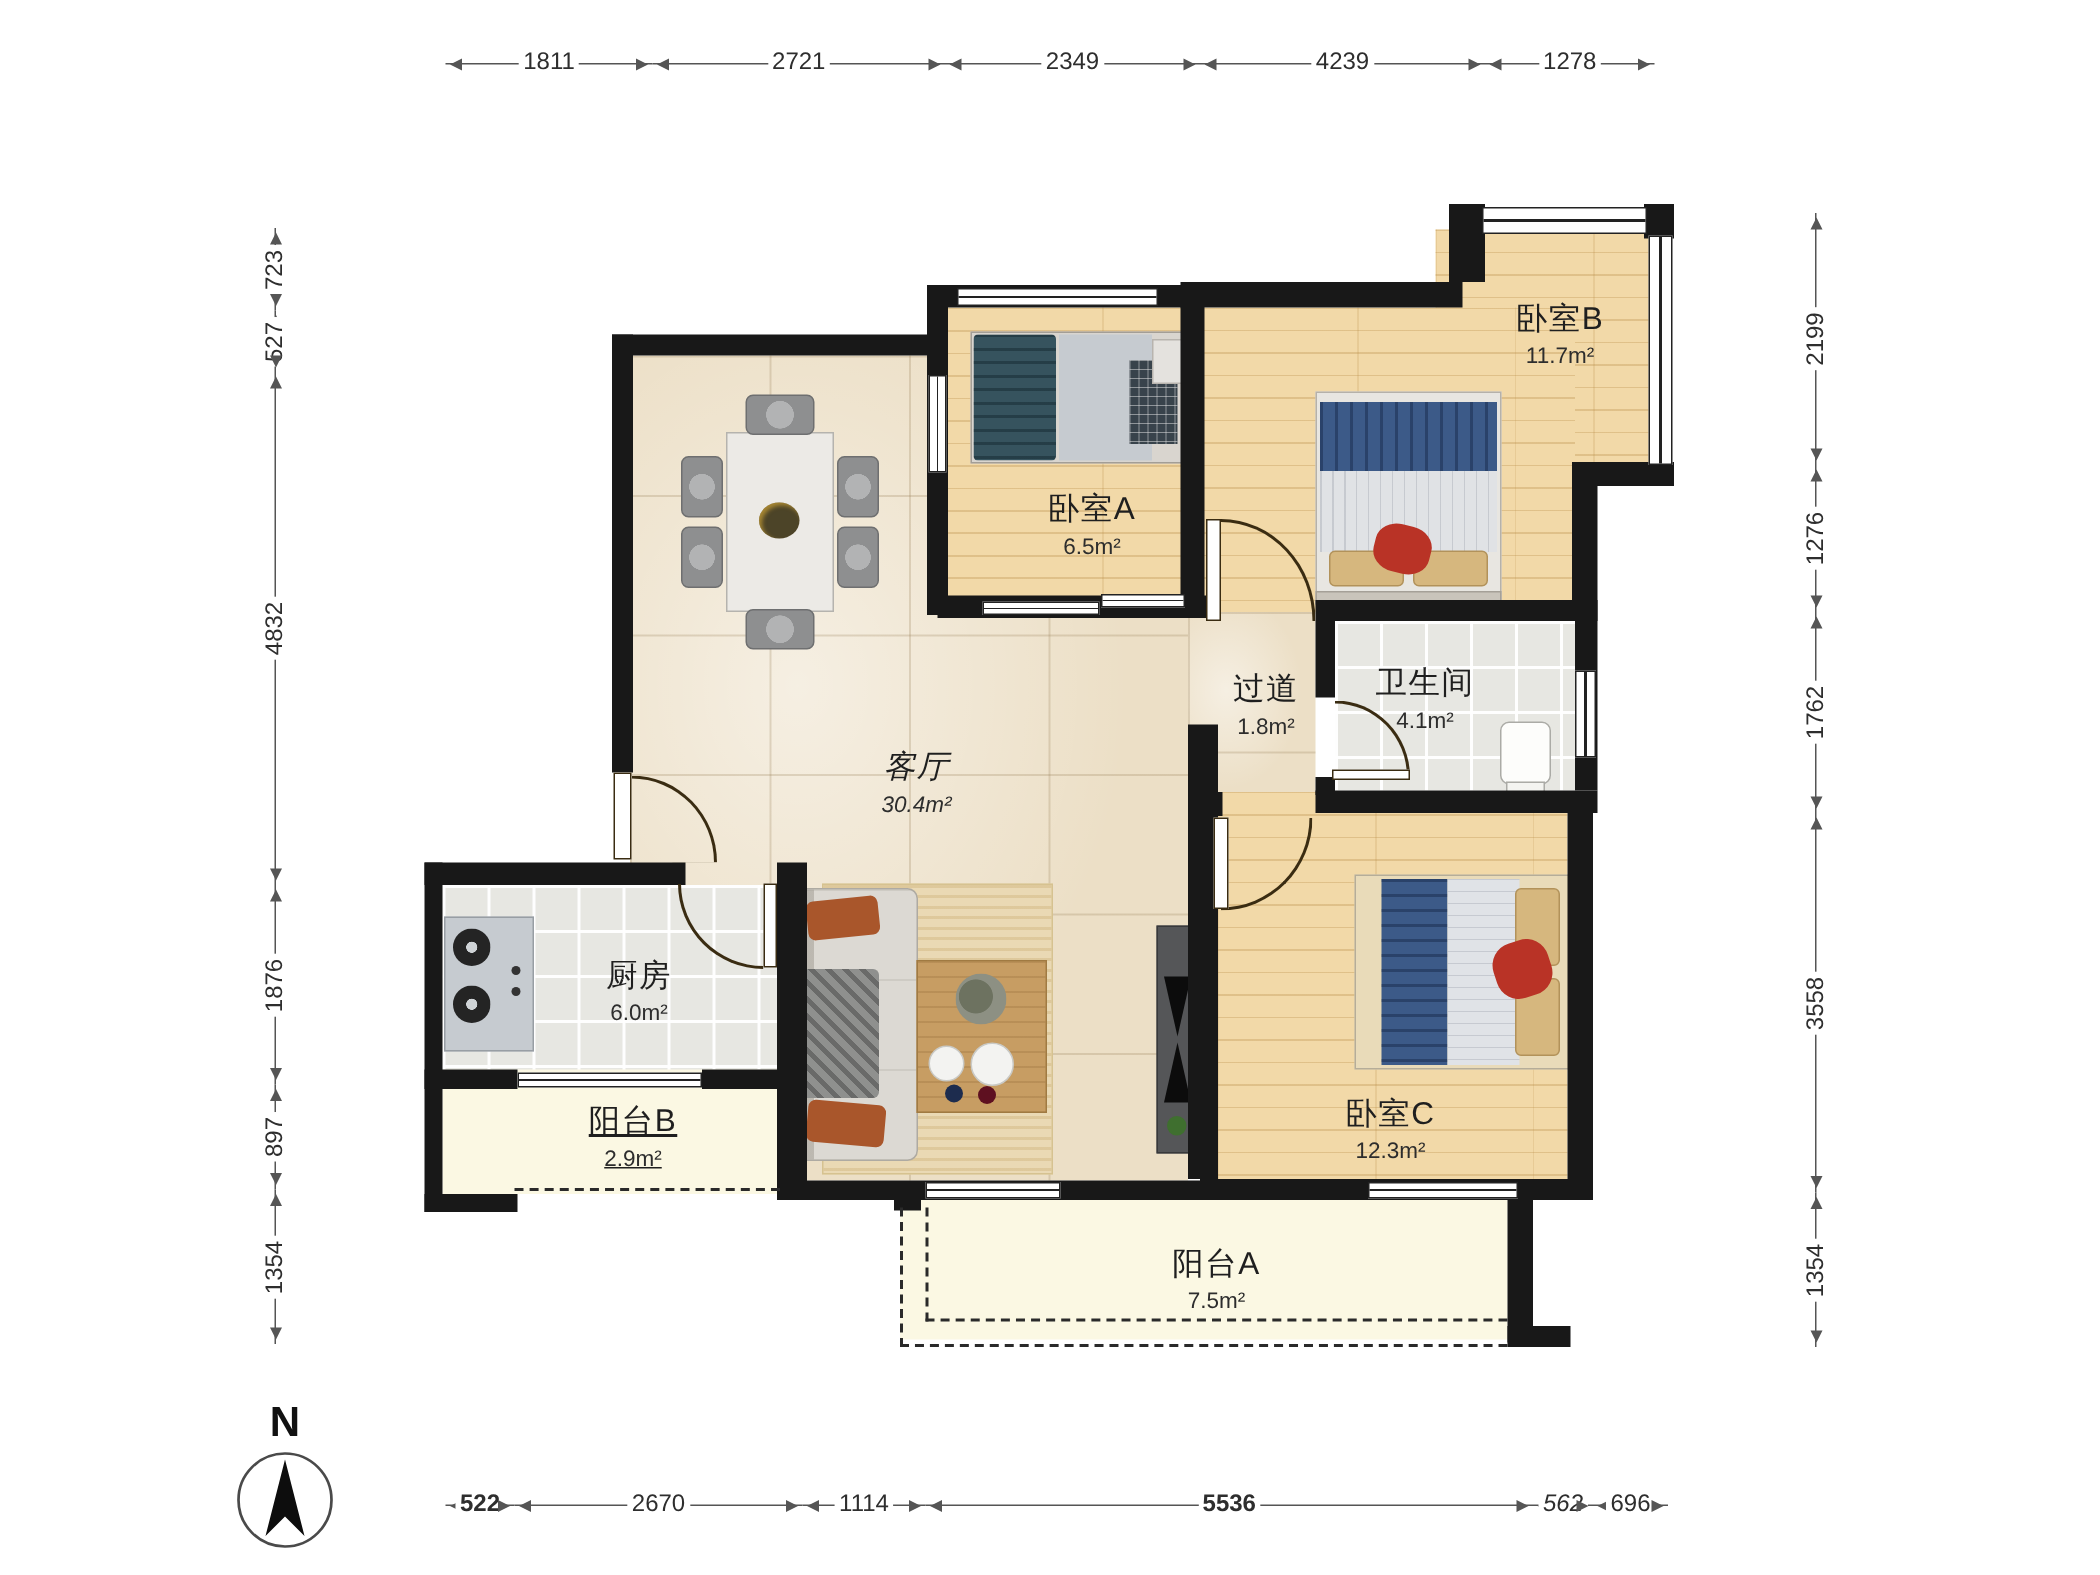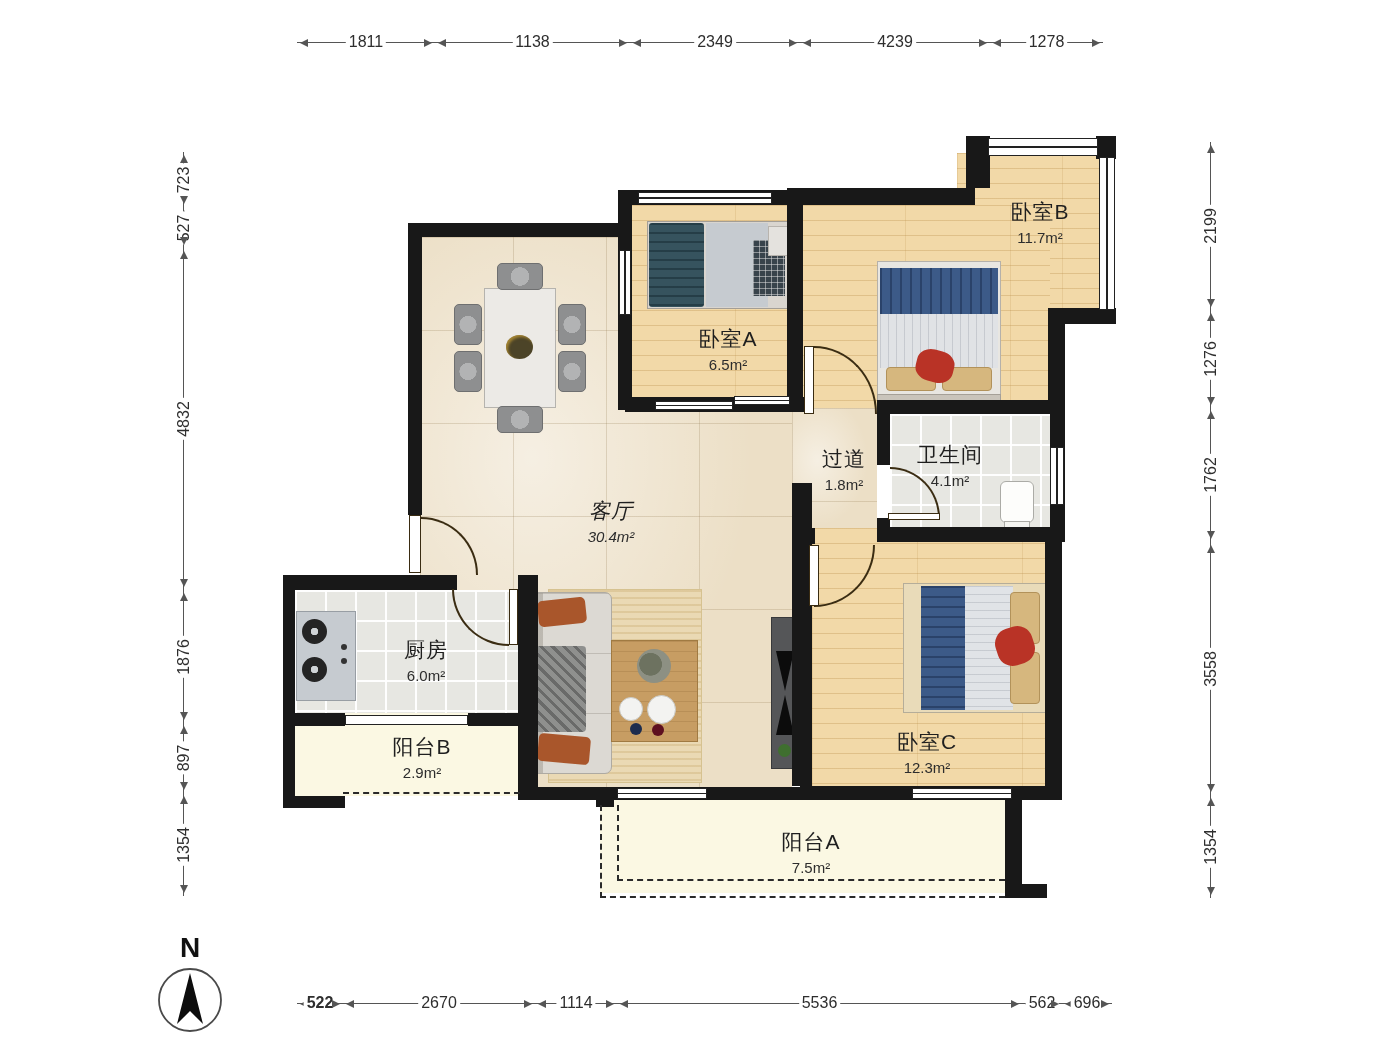"1138" span { text: 1138 -> 2721 }
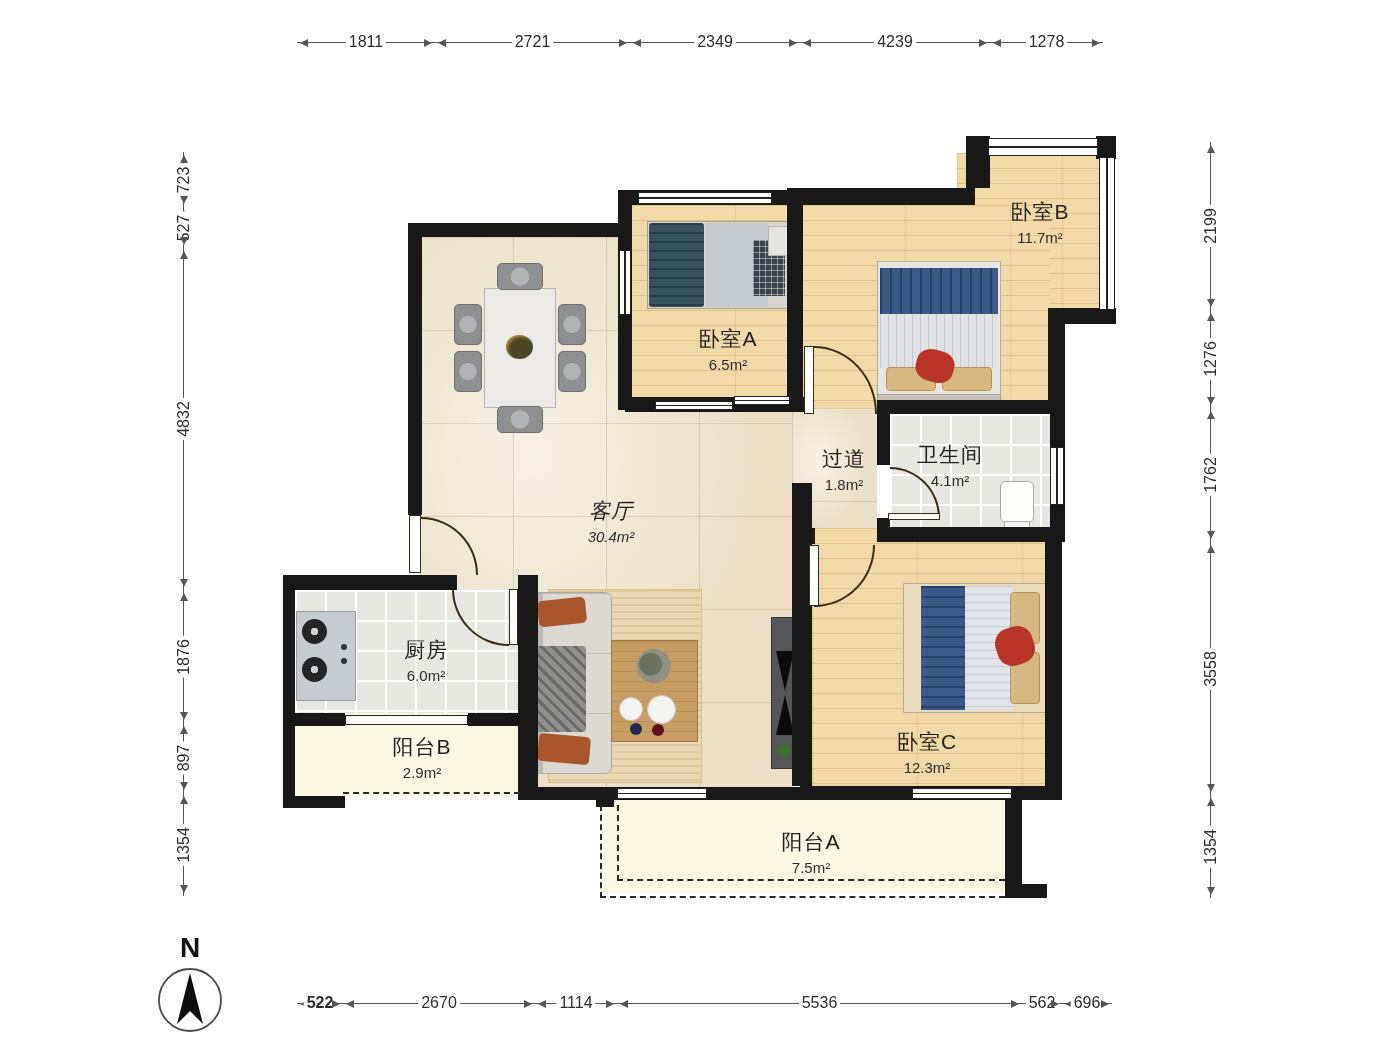"阳台B" div.room-label { text-decoration: none -> underline }
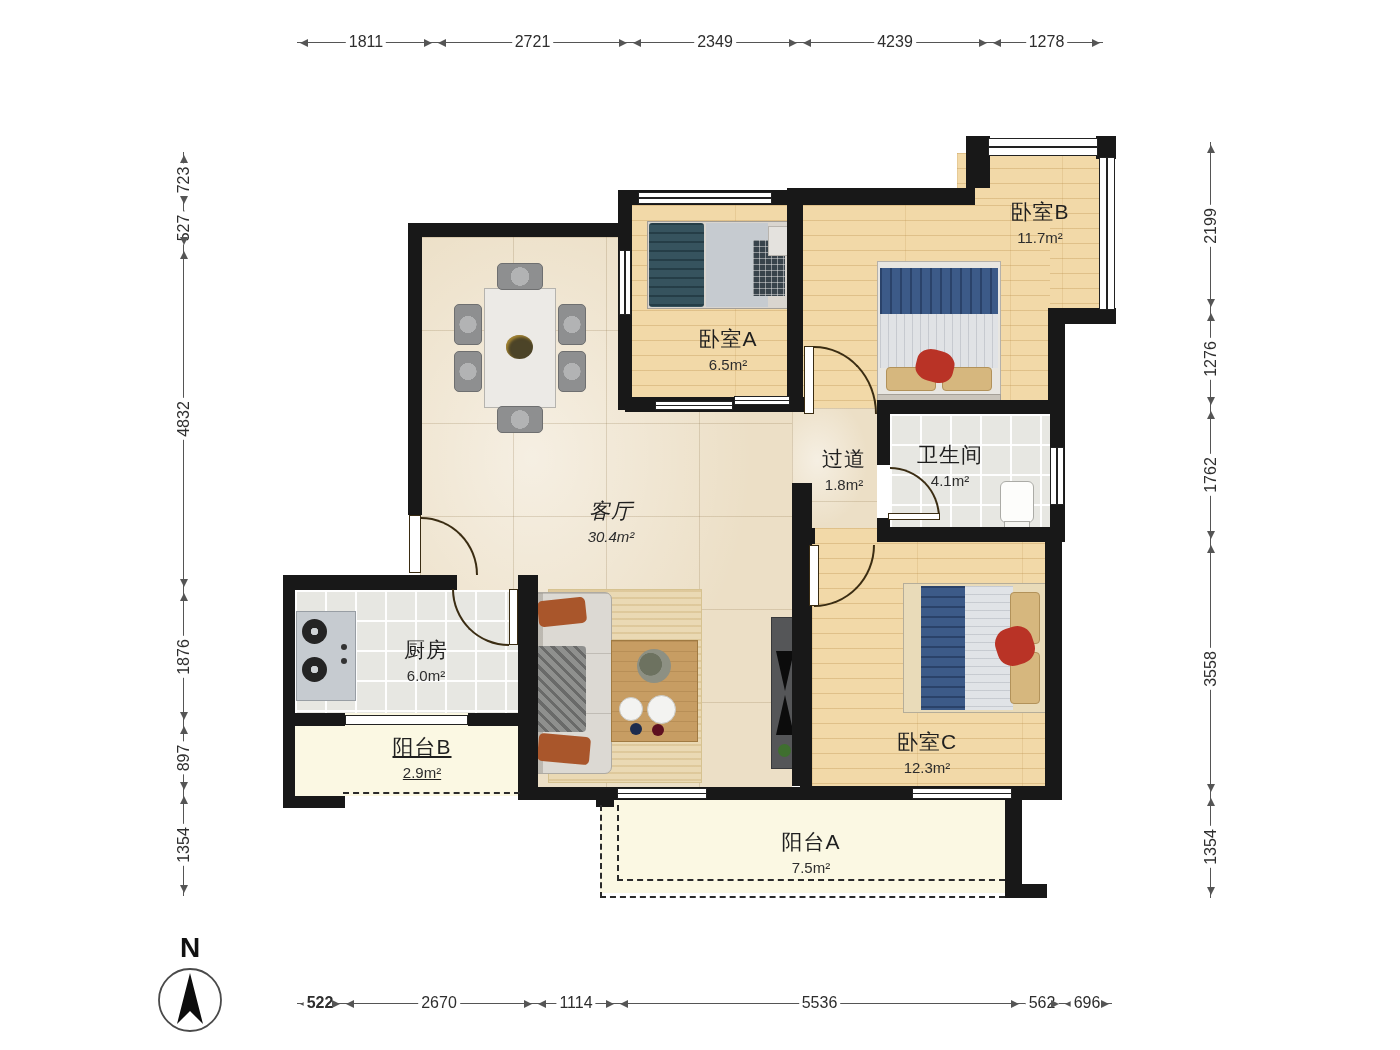"5536" div.dim-h { font-weight: none -> bold }
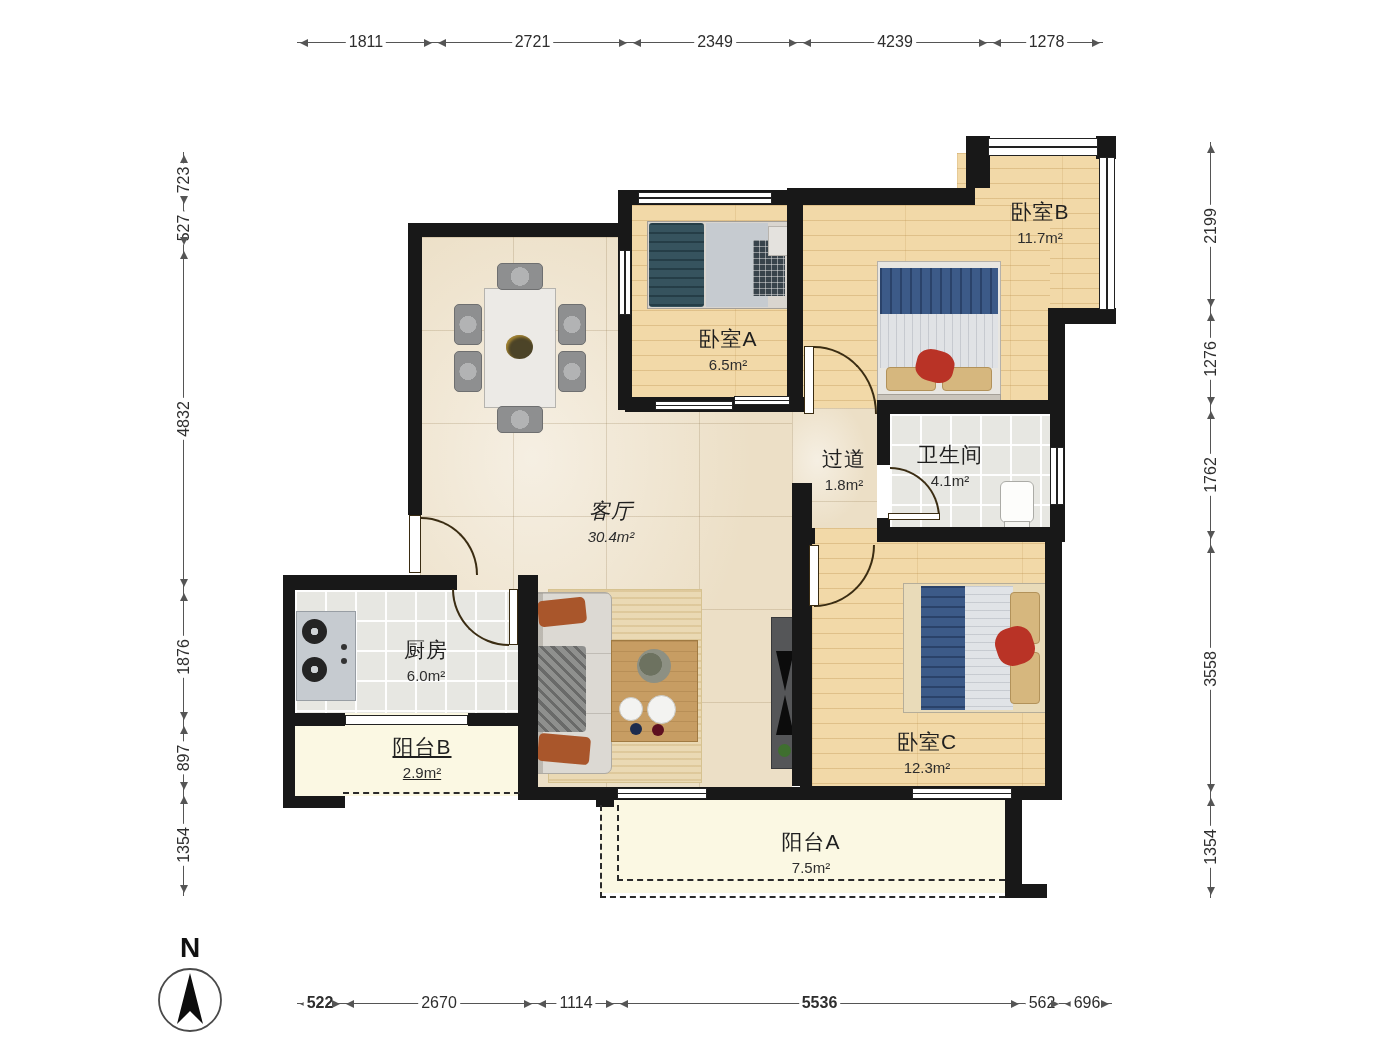"562" div.dim-h { font-style: none -> italic }
